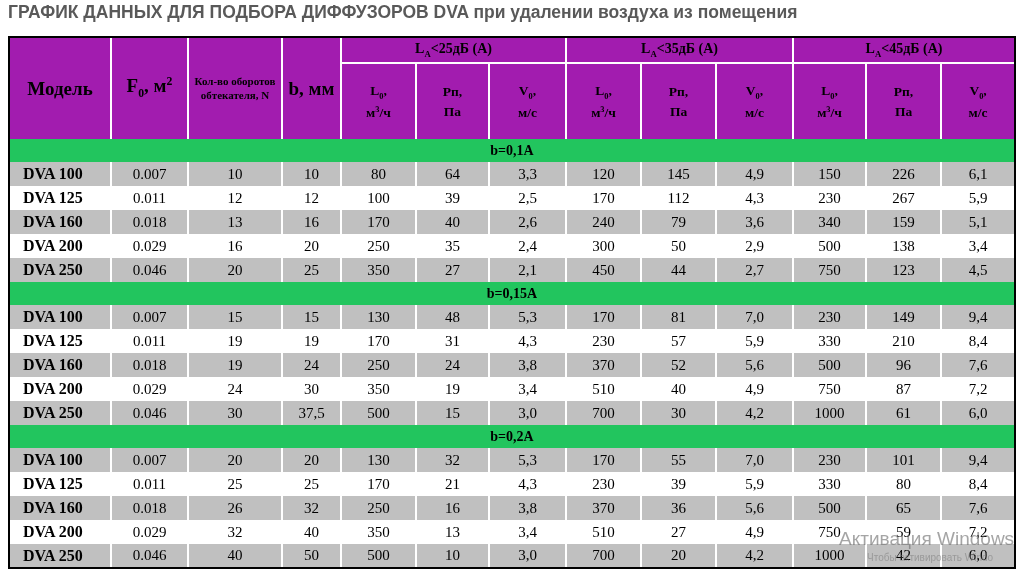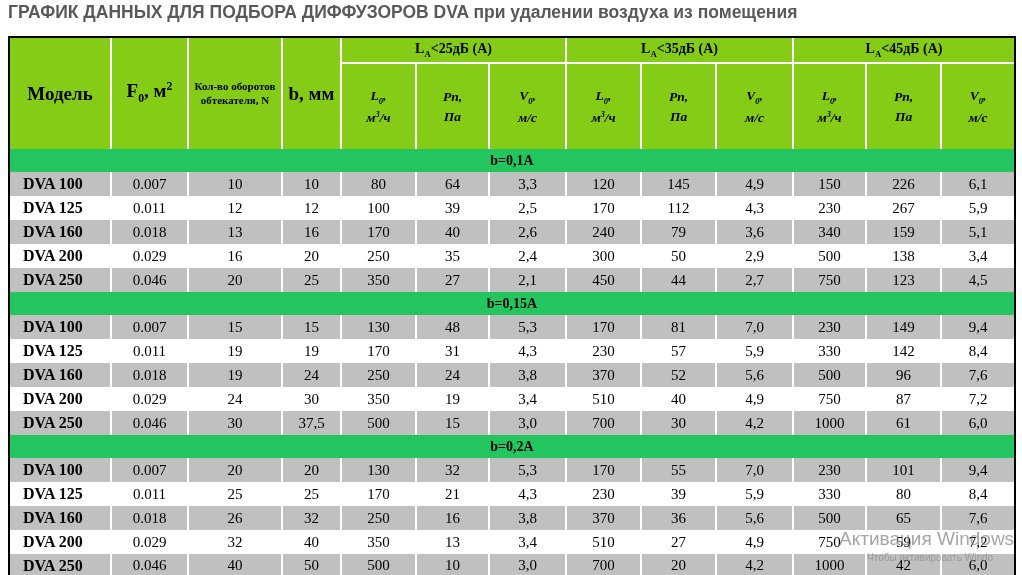"LA<25дБ (А)" table.dva thead th { background: #84cc16 -> #a21caf }
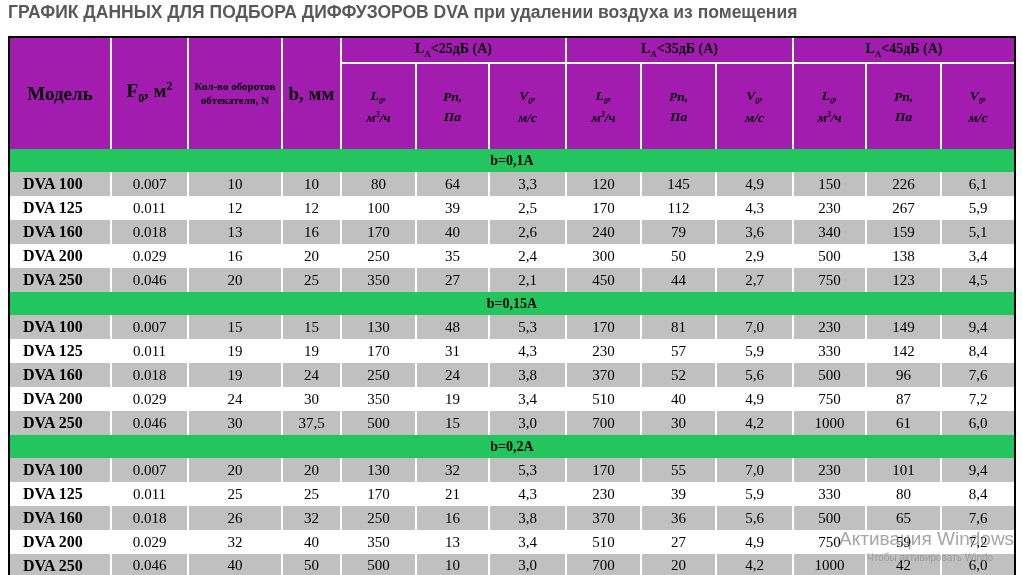"L0," tr.sub-row { font-style: italic -> none; height: 86px -> 76px }
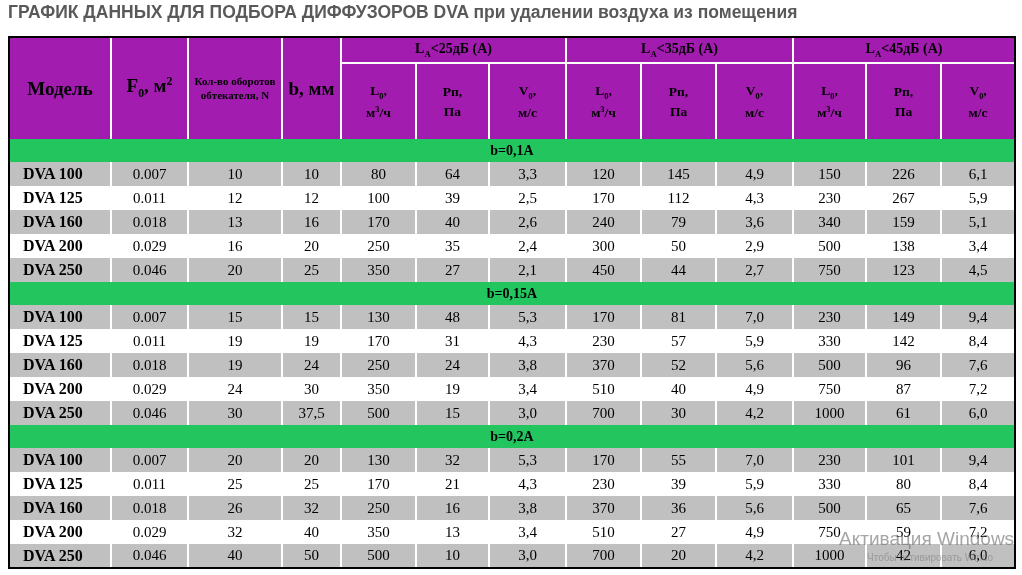"142" td { text: 142 -> 210 }
